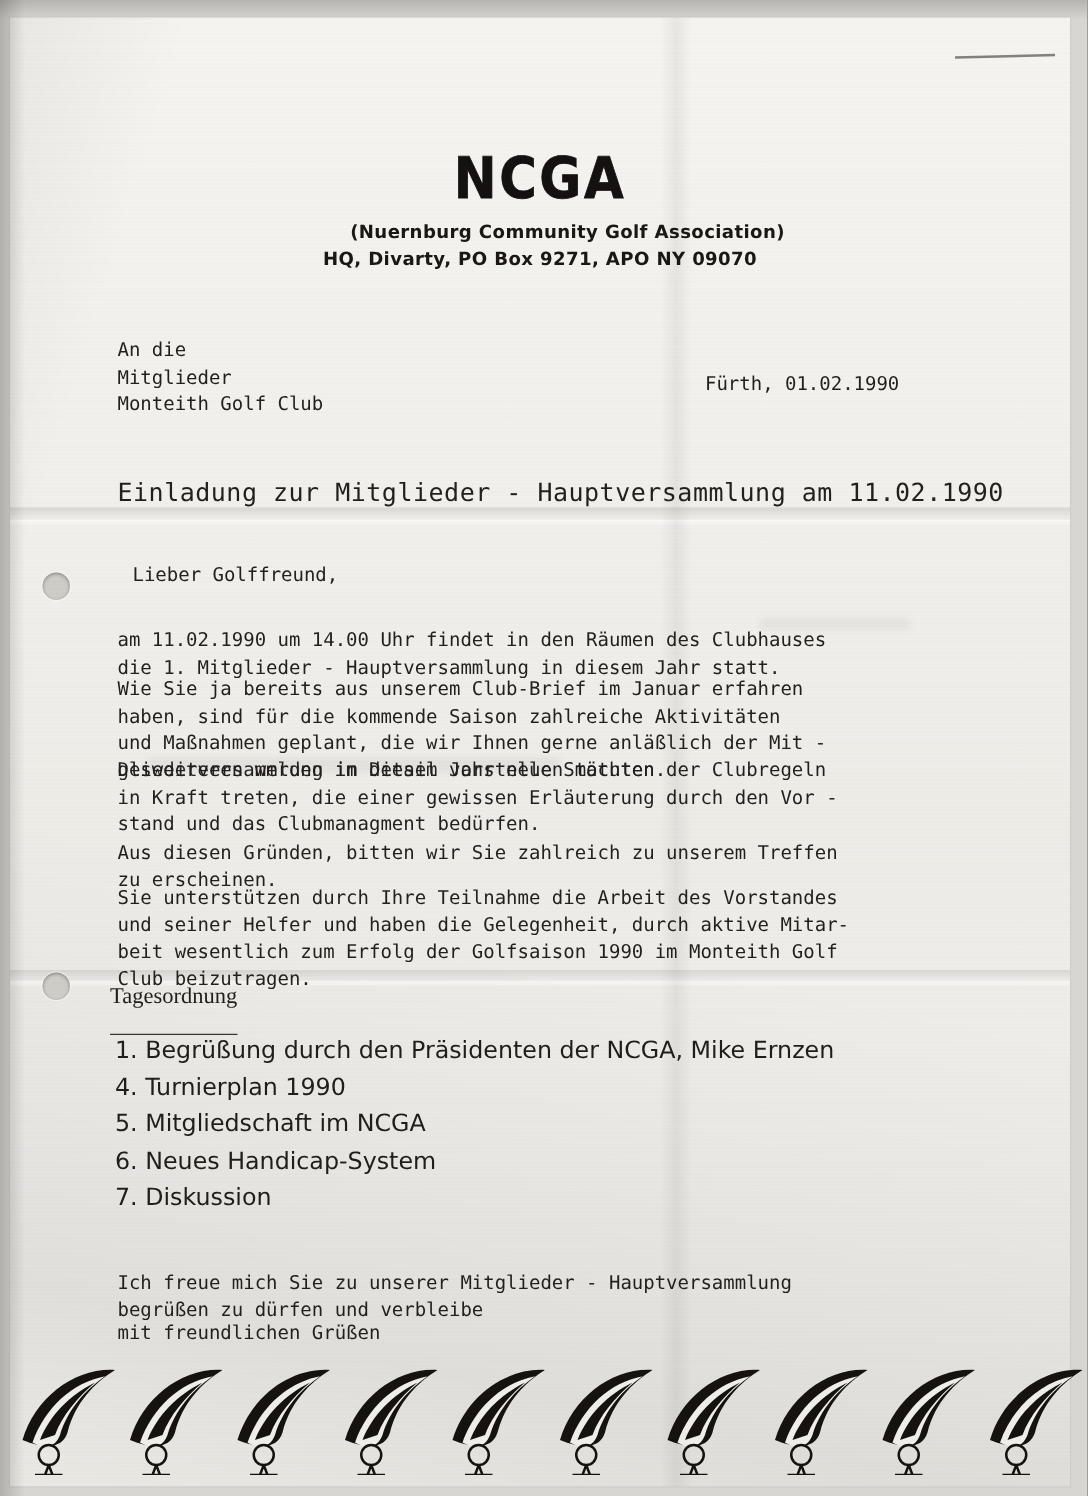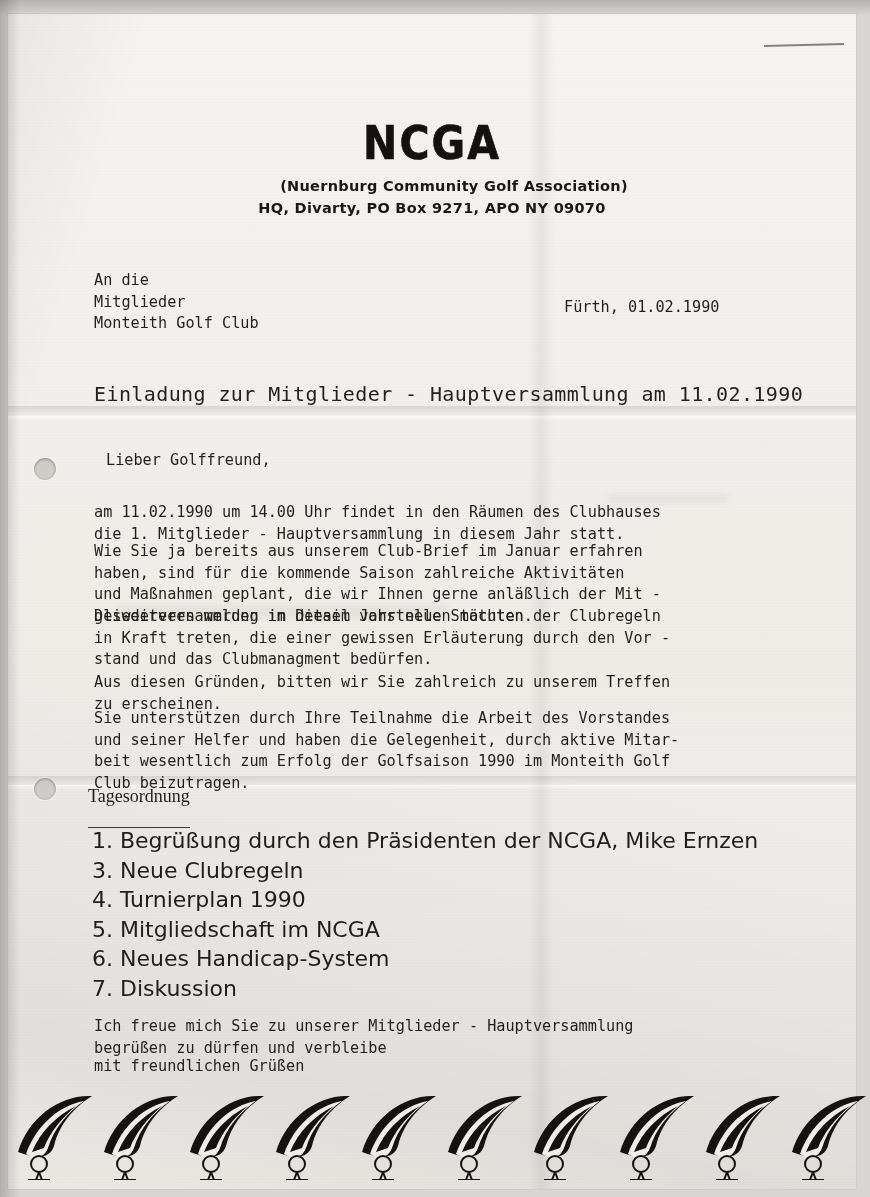"1. Begrüßung durch den Präsidenten" .agenda { font-size: 22px -> 19px }
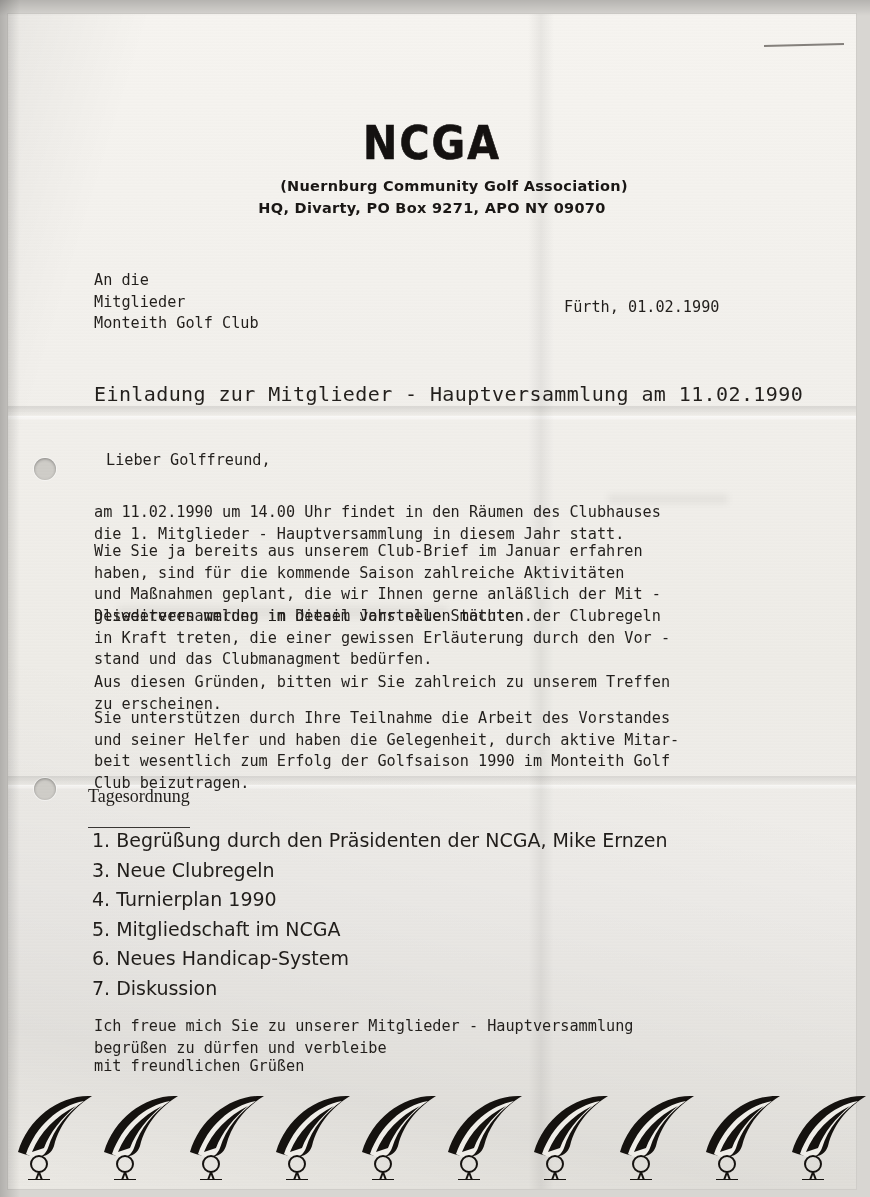"3. Neue Clubregeln" div { html: <div>3. Neue Clubregeln</div> -> none }
